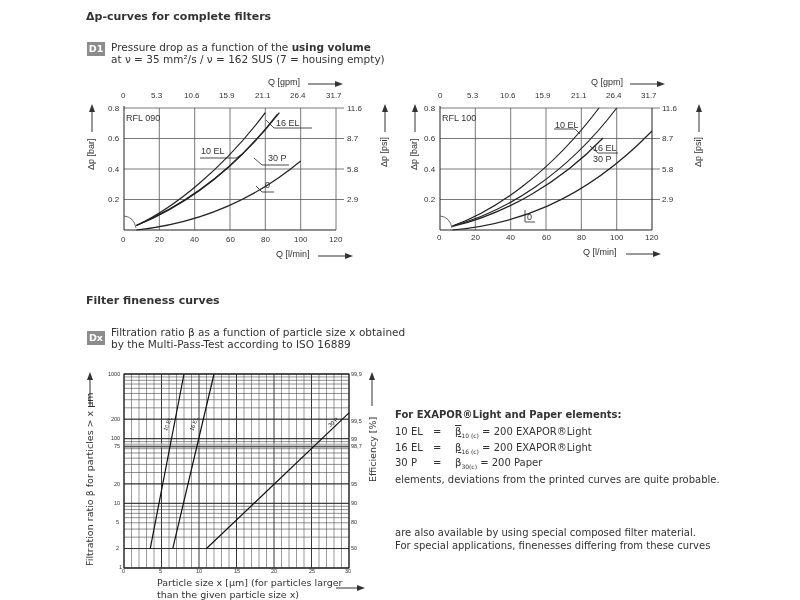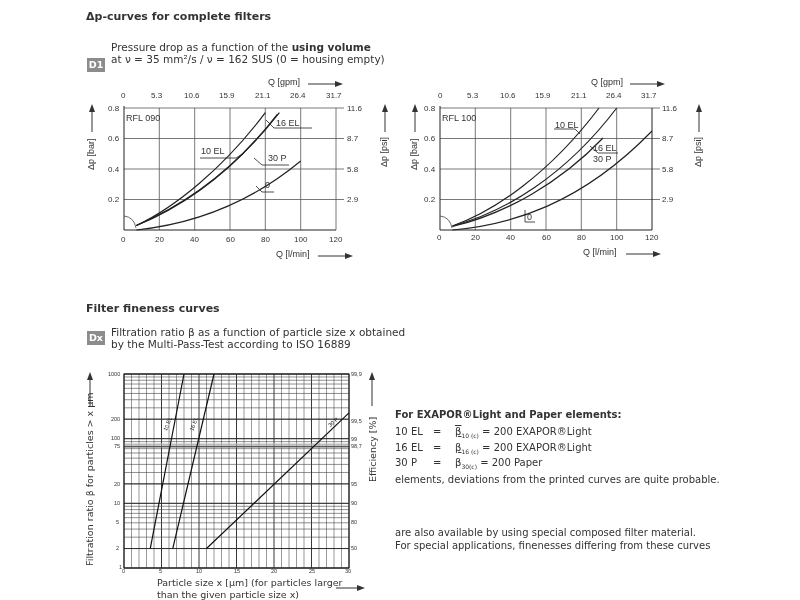"D1" div.abs { margin-top: 16px -> none }
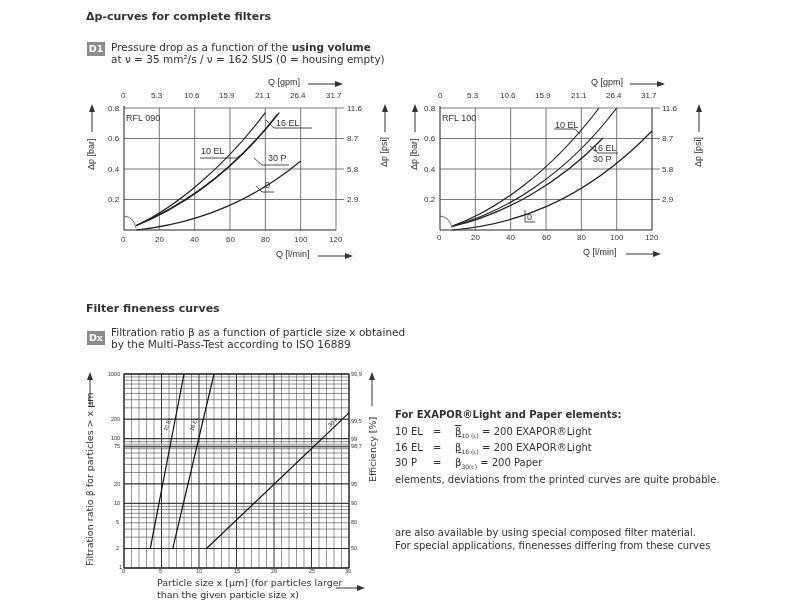"at ν = 35 mm²/s" div { text: 0 -> 7 }
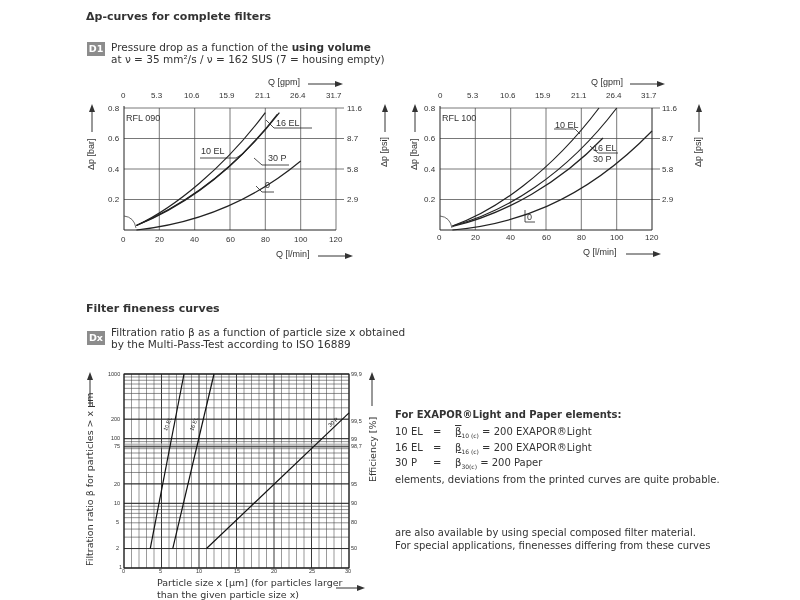"Filter fineness curves" div.abs { top: 302px -> 294px }
